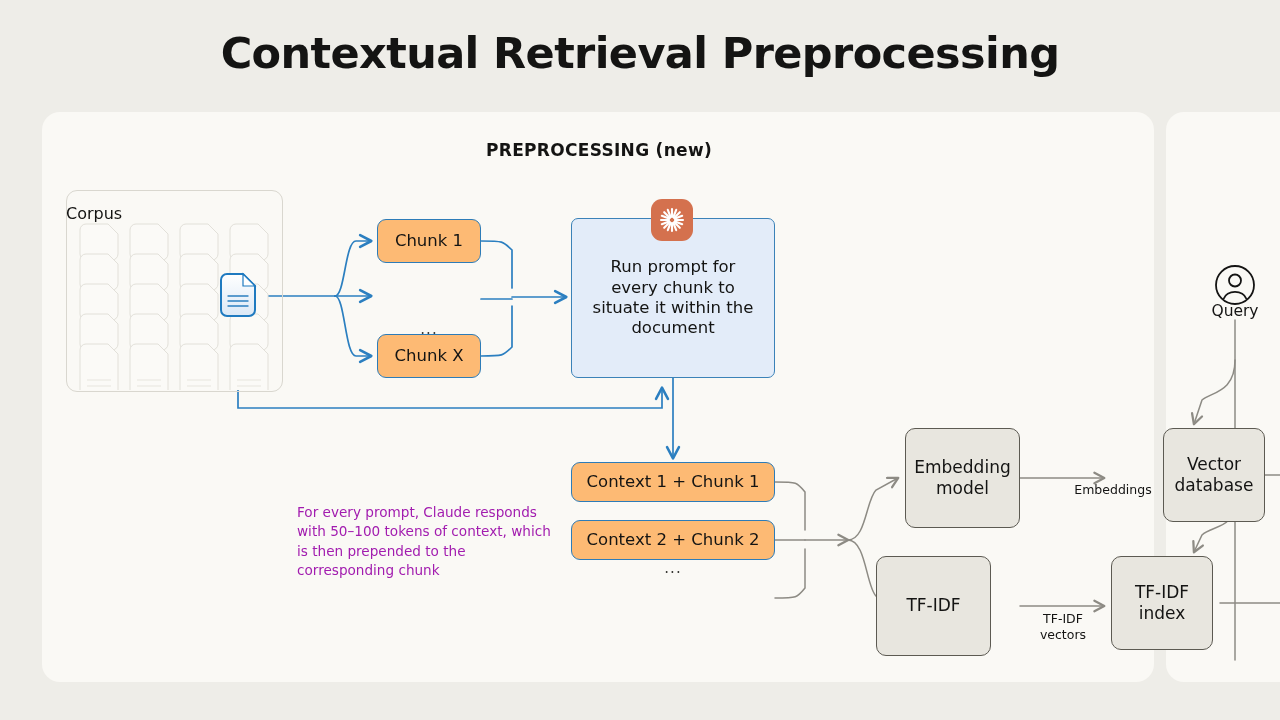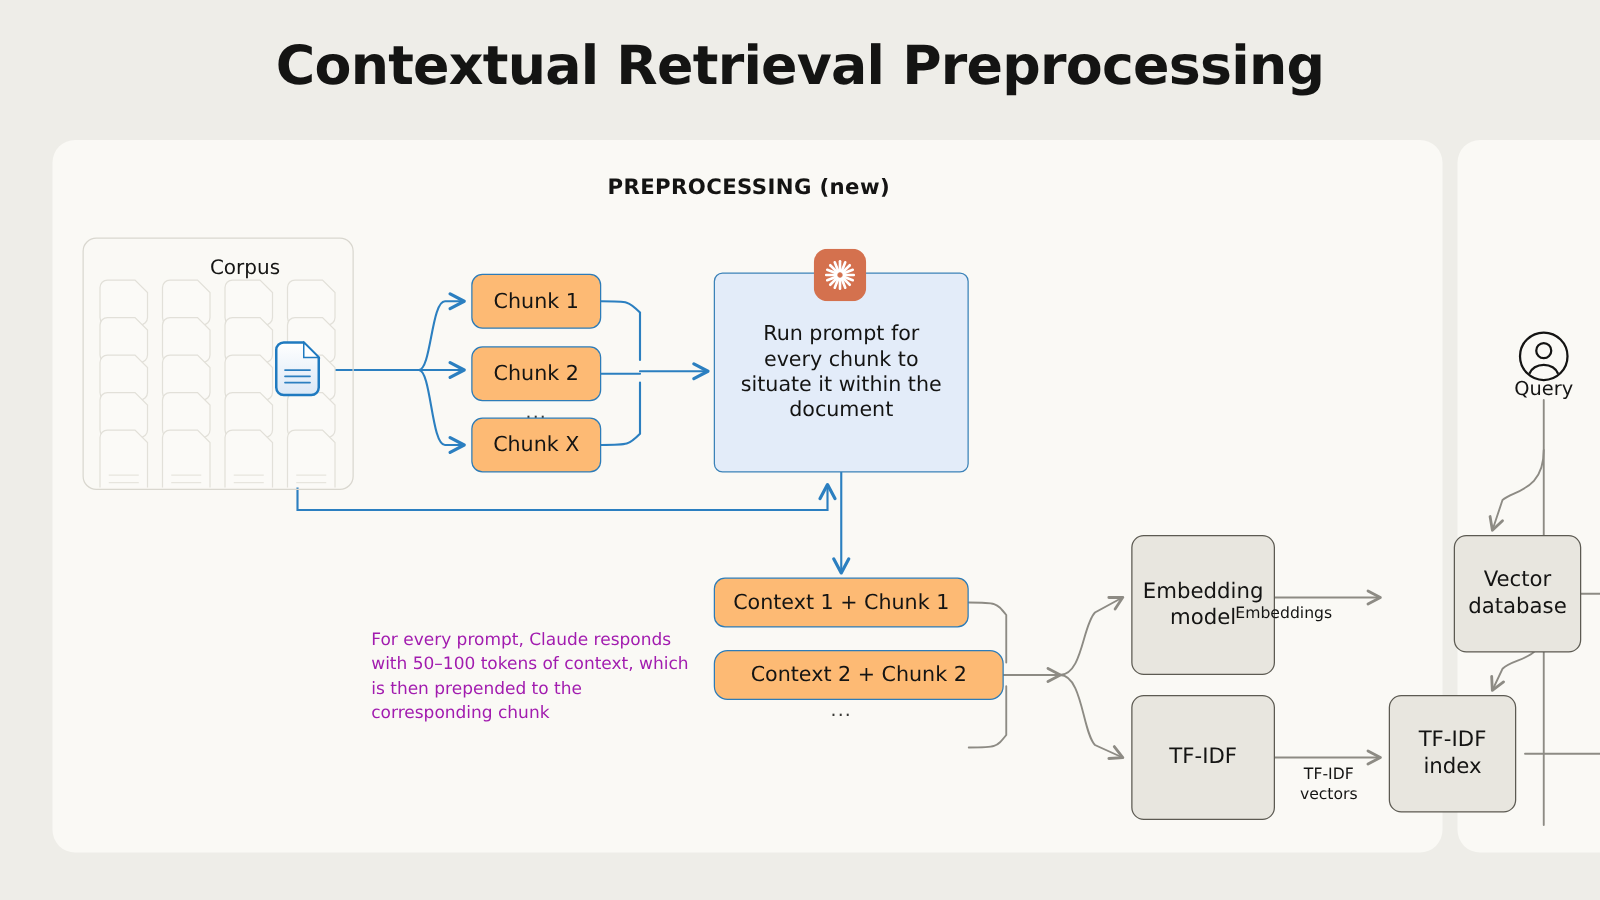"Corpus" #corpus-label { text-align: center -> left }
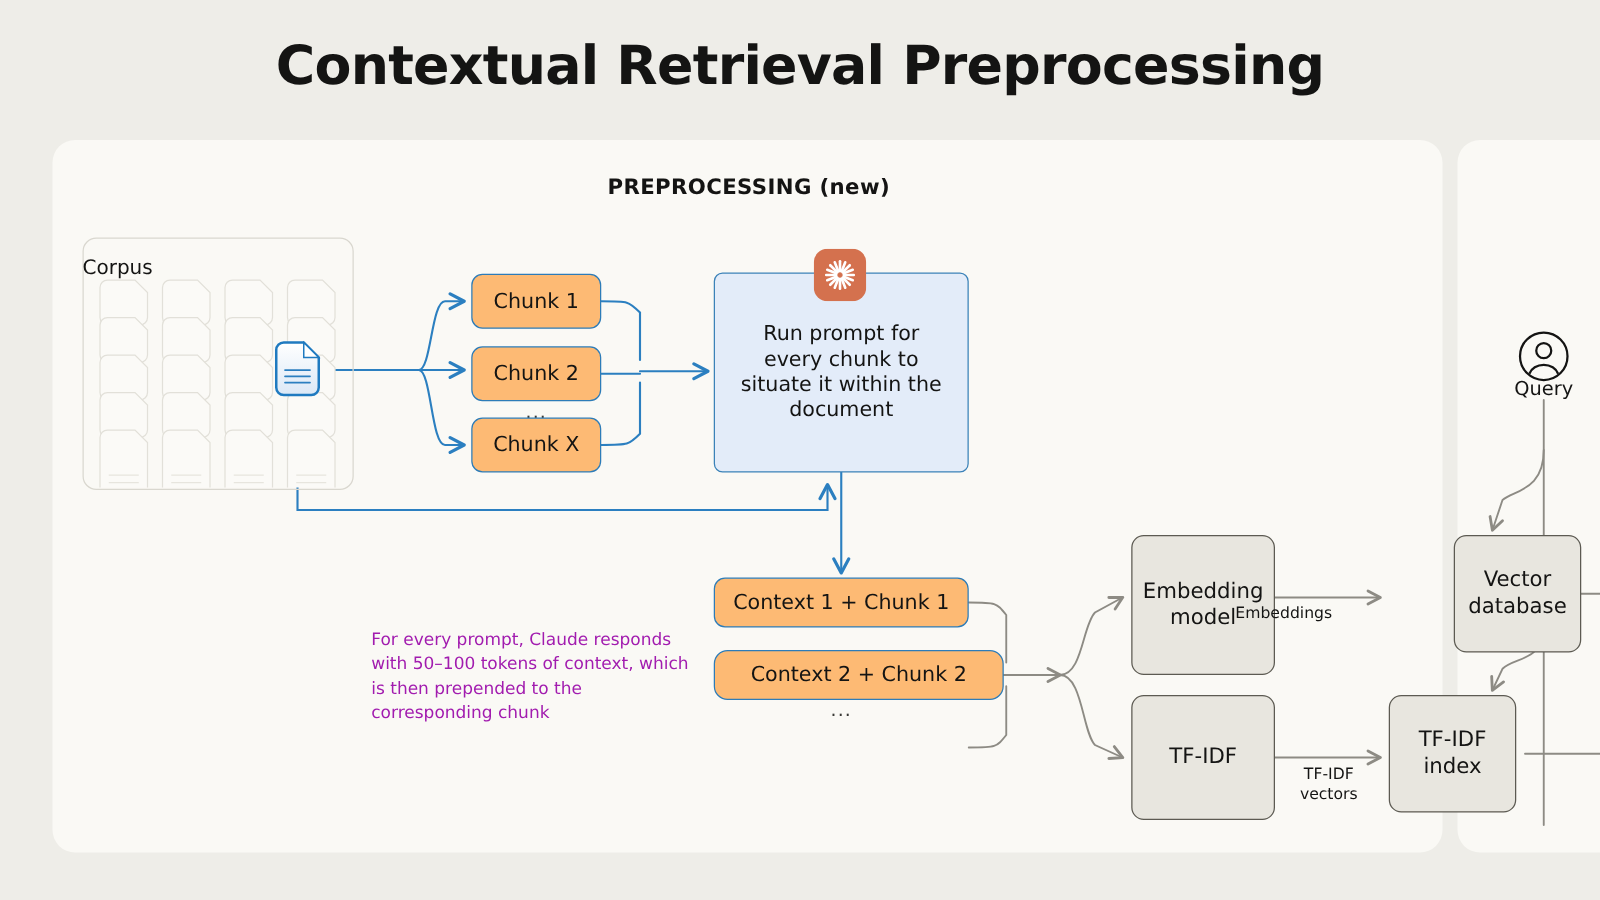"Chunk 2" div.node { html: <div> <span>Chunk 2</span> </div> -> none }
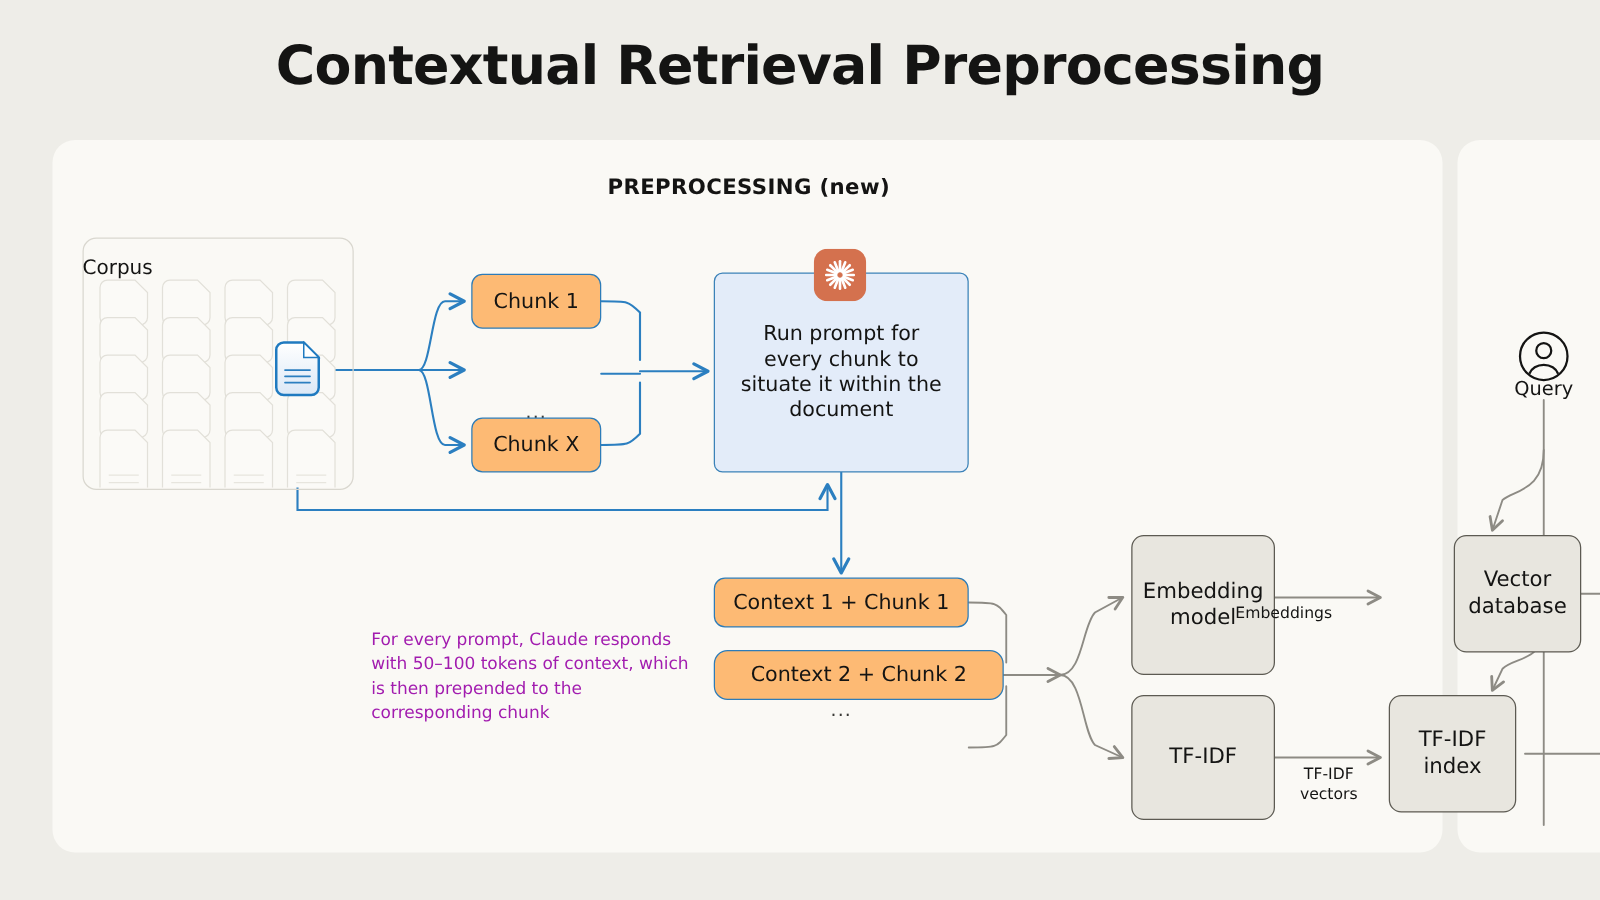"Embedding model" div.node { height: 112px -> 100px }
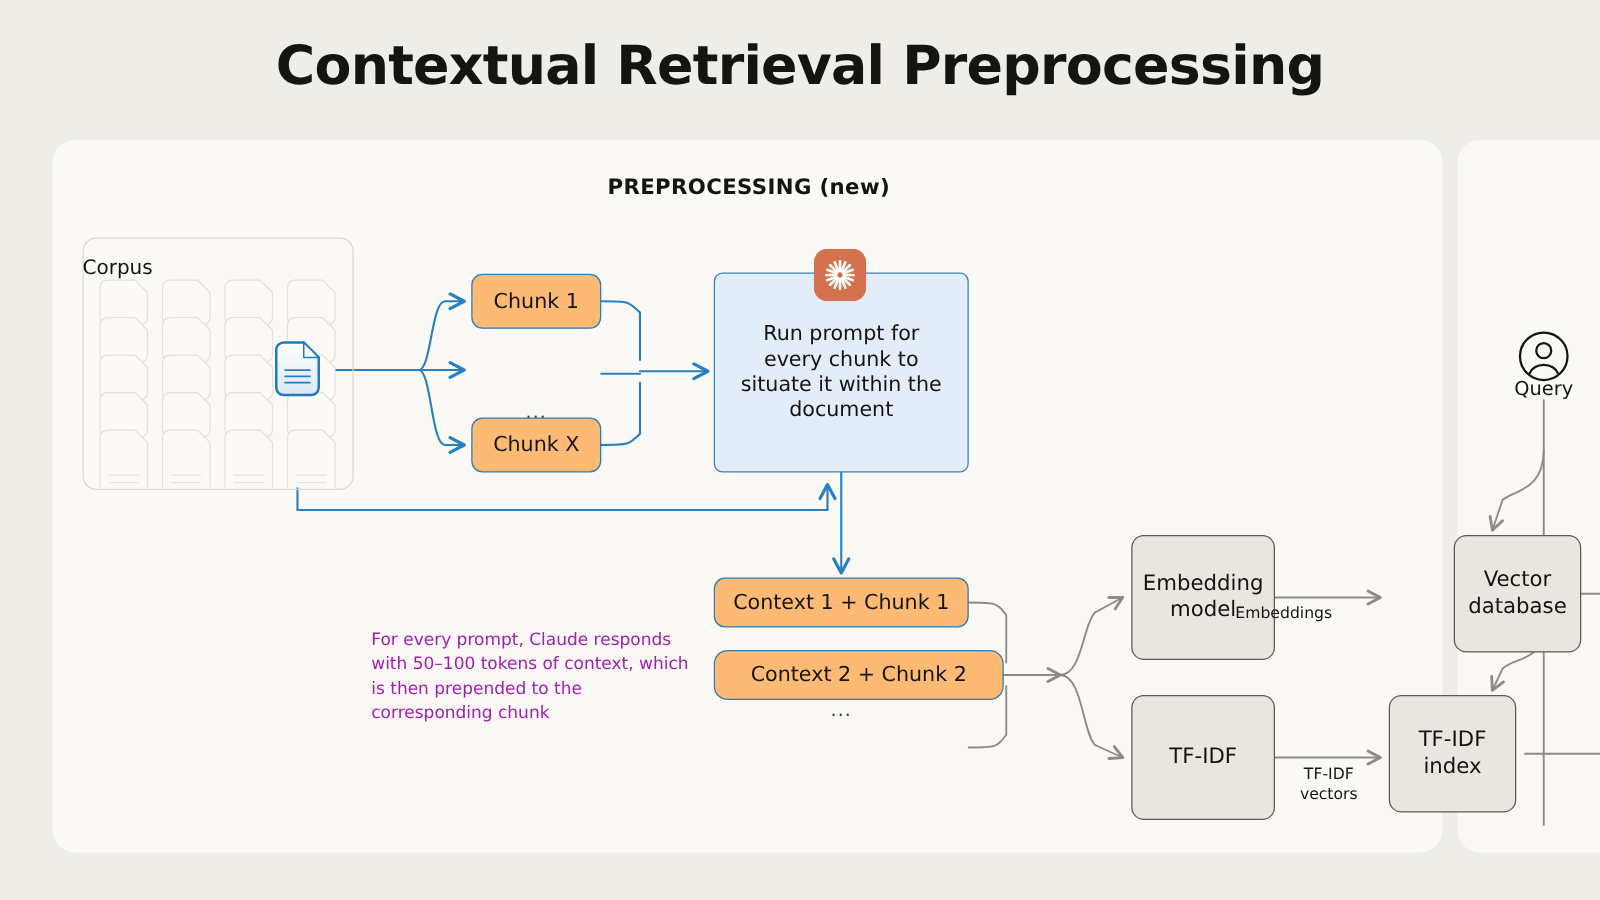"Embeddings" div.edge-label { left: 982px -> 1068px }
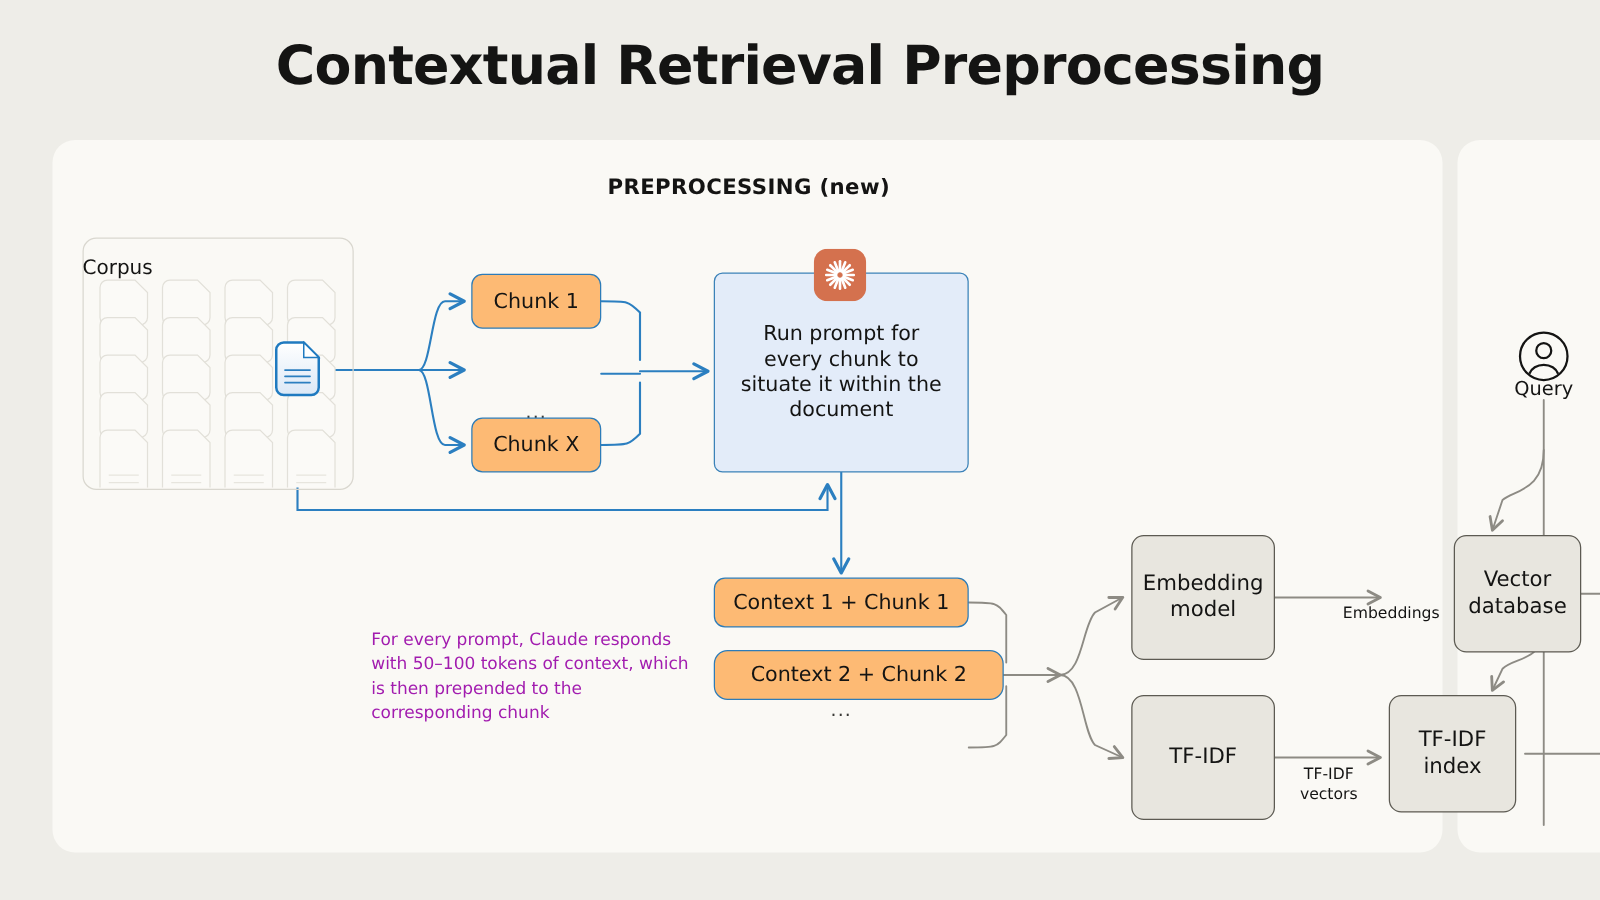"Context 2 + Chunk 2" div.node { border-radius: 11px -> none; width: 232px -> 204px }
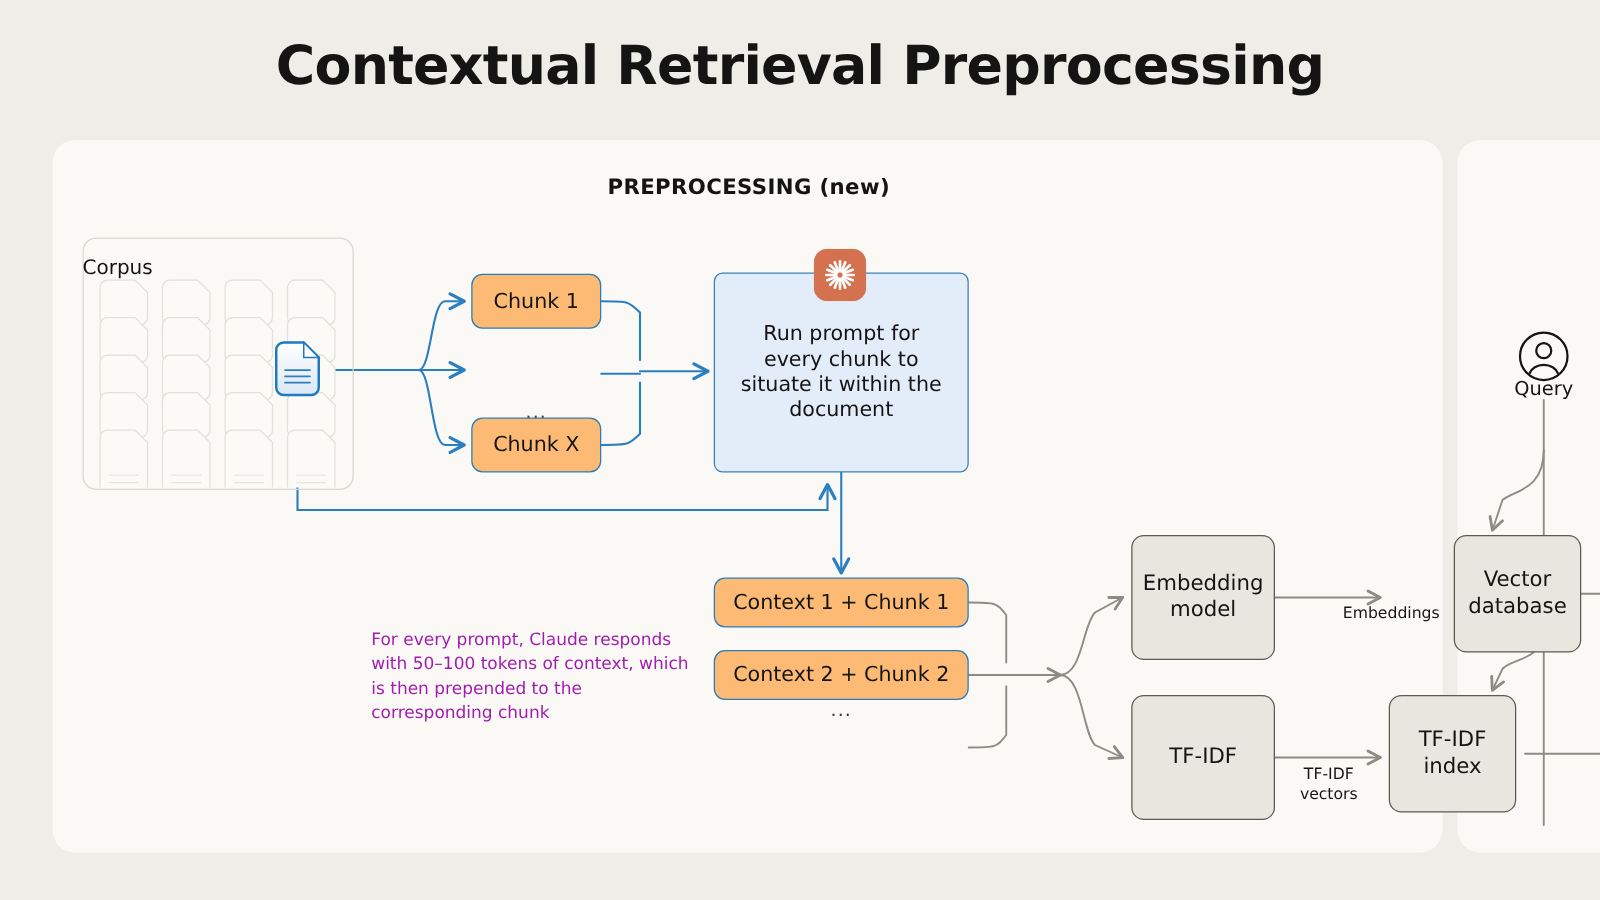"TF-IDF" div.node { left: 905px -> 876px }
